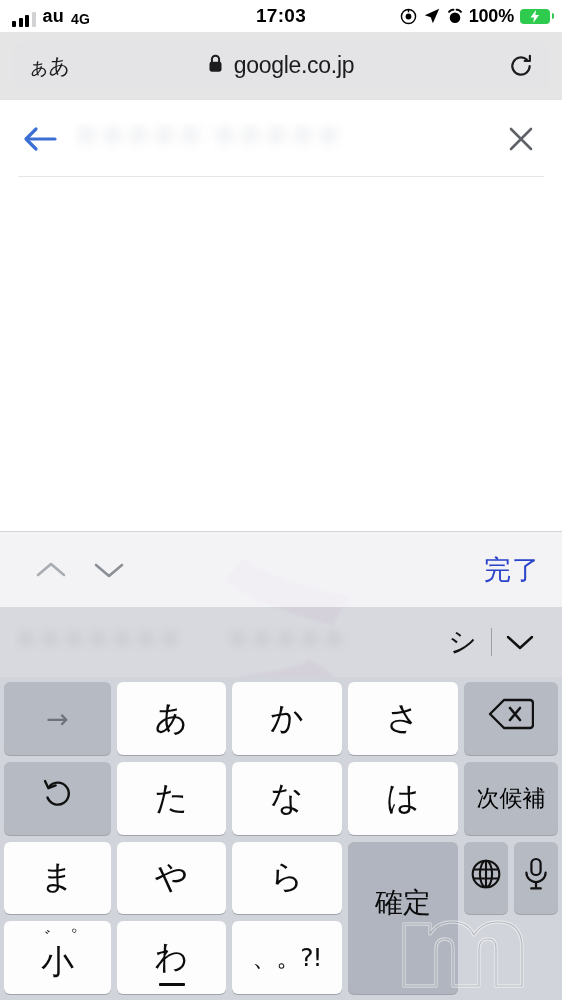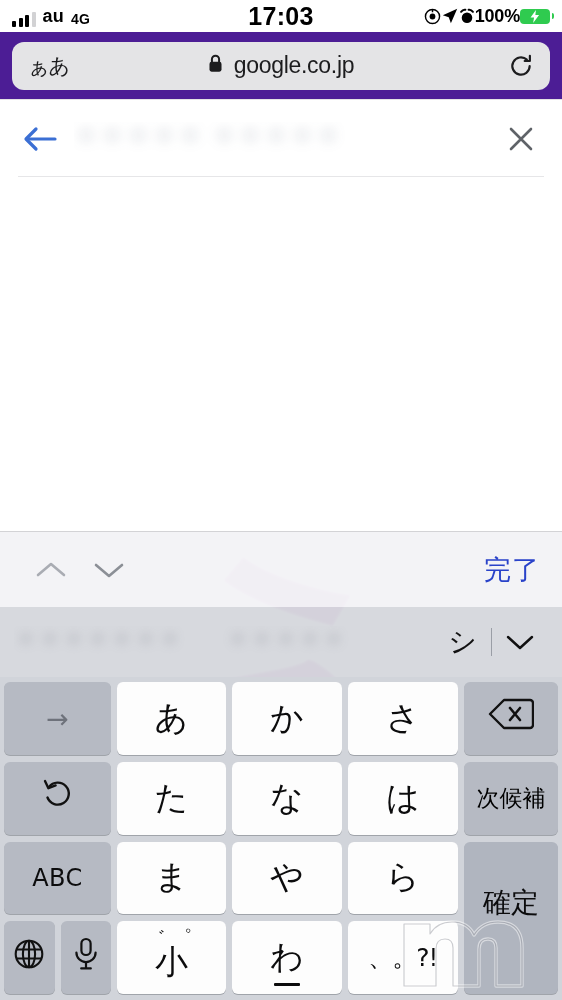"17:03" .sb-center { font-size: 25px -> 19px }
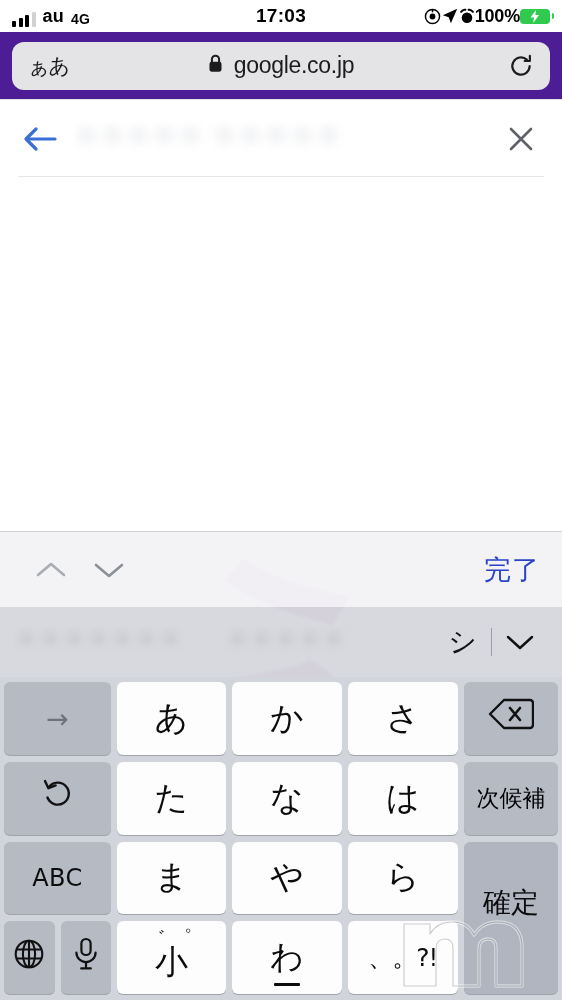"100%" .sb-right { gap: 0 -> 6px }
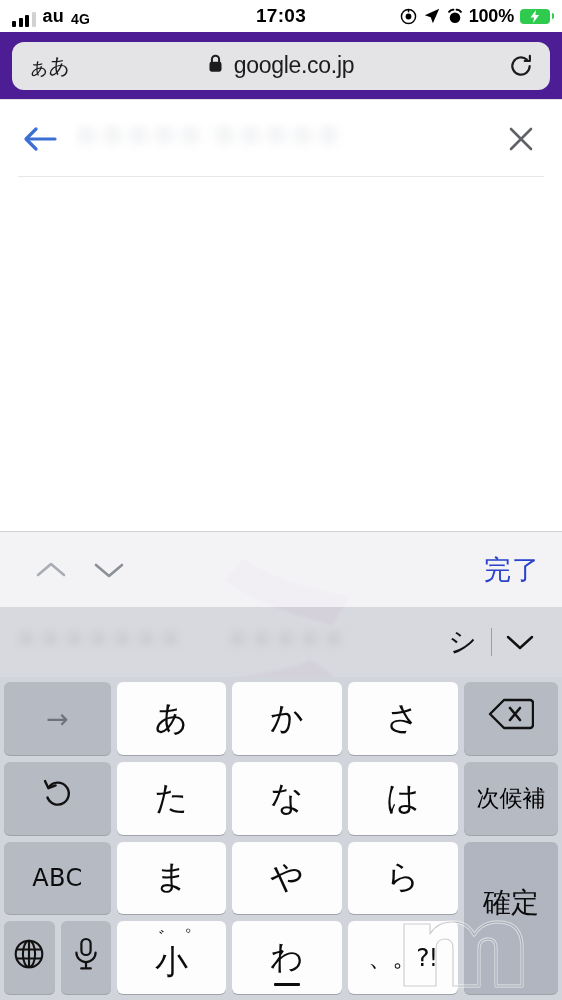"ぁあ" .urlbar-wrap { background: #4c1d95 -> #e5e5e5 }
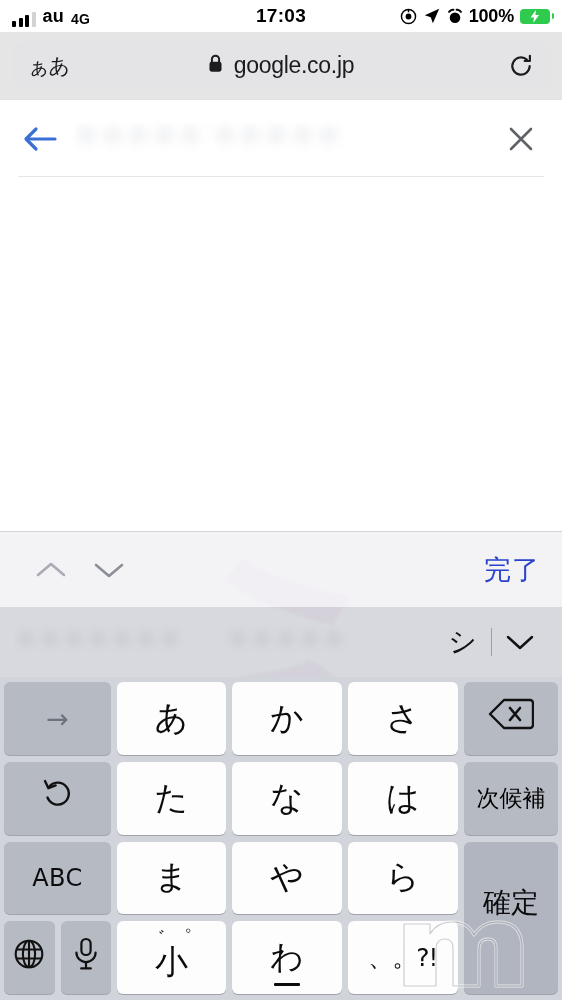"ABC" div.key { html: <div>ABC</div> -> none }
